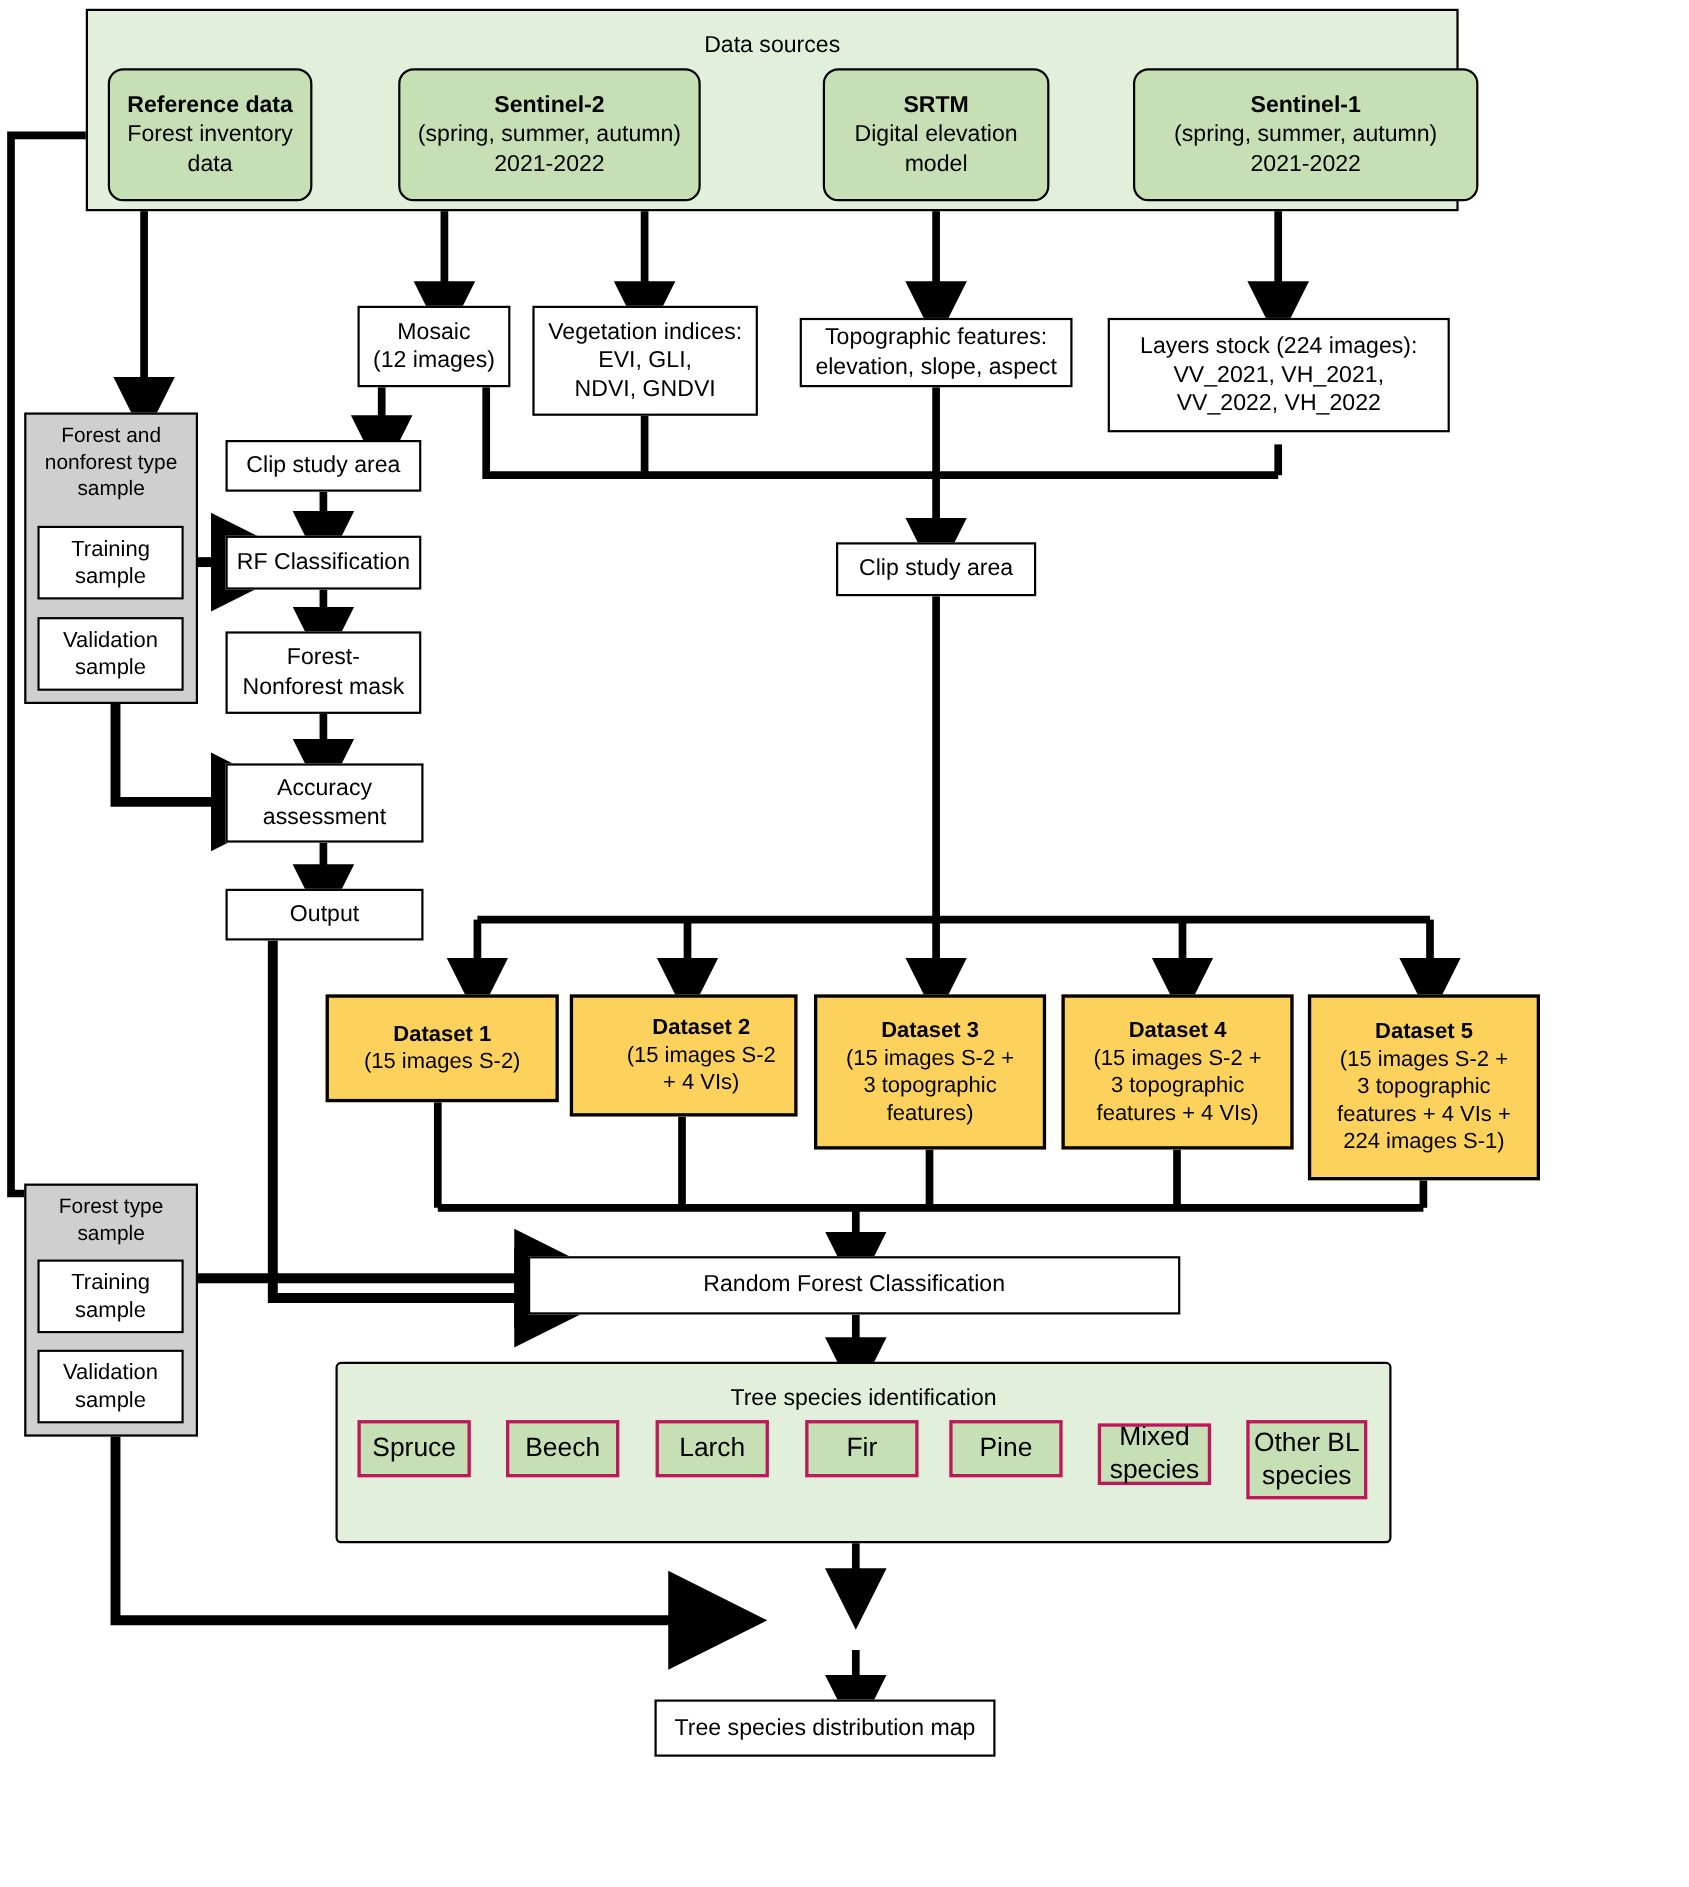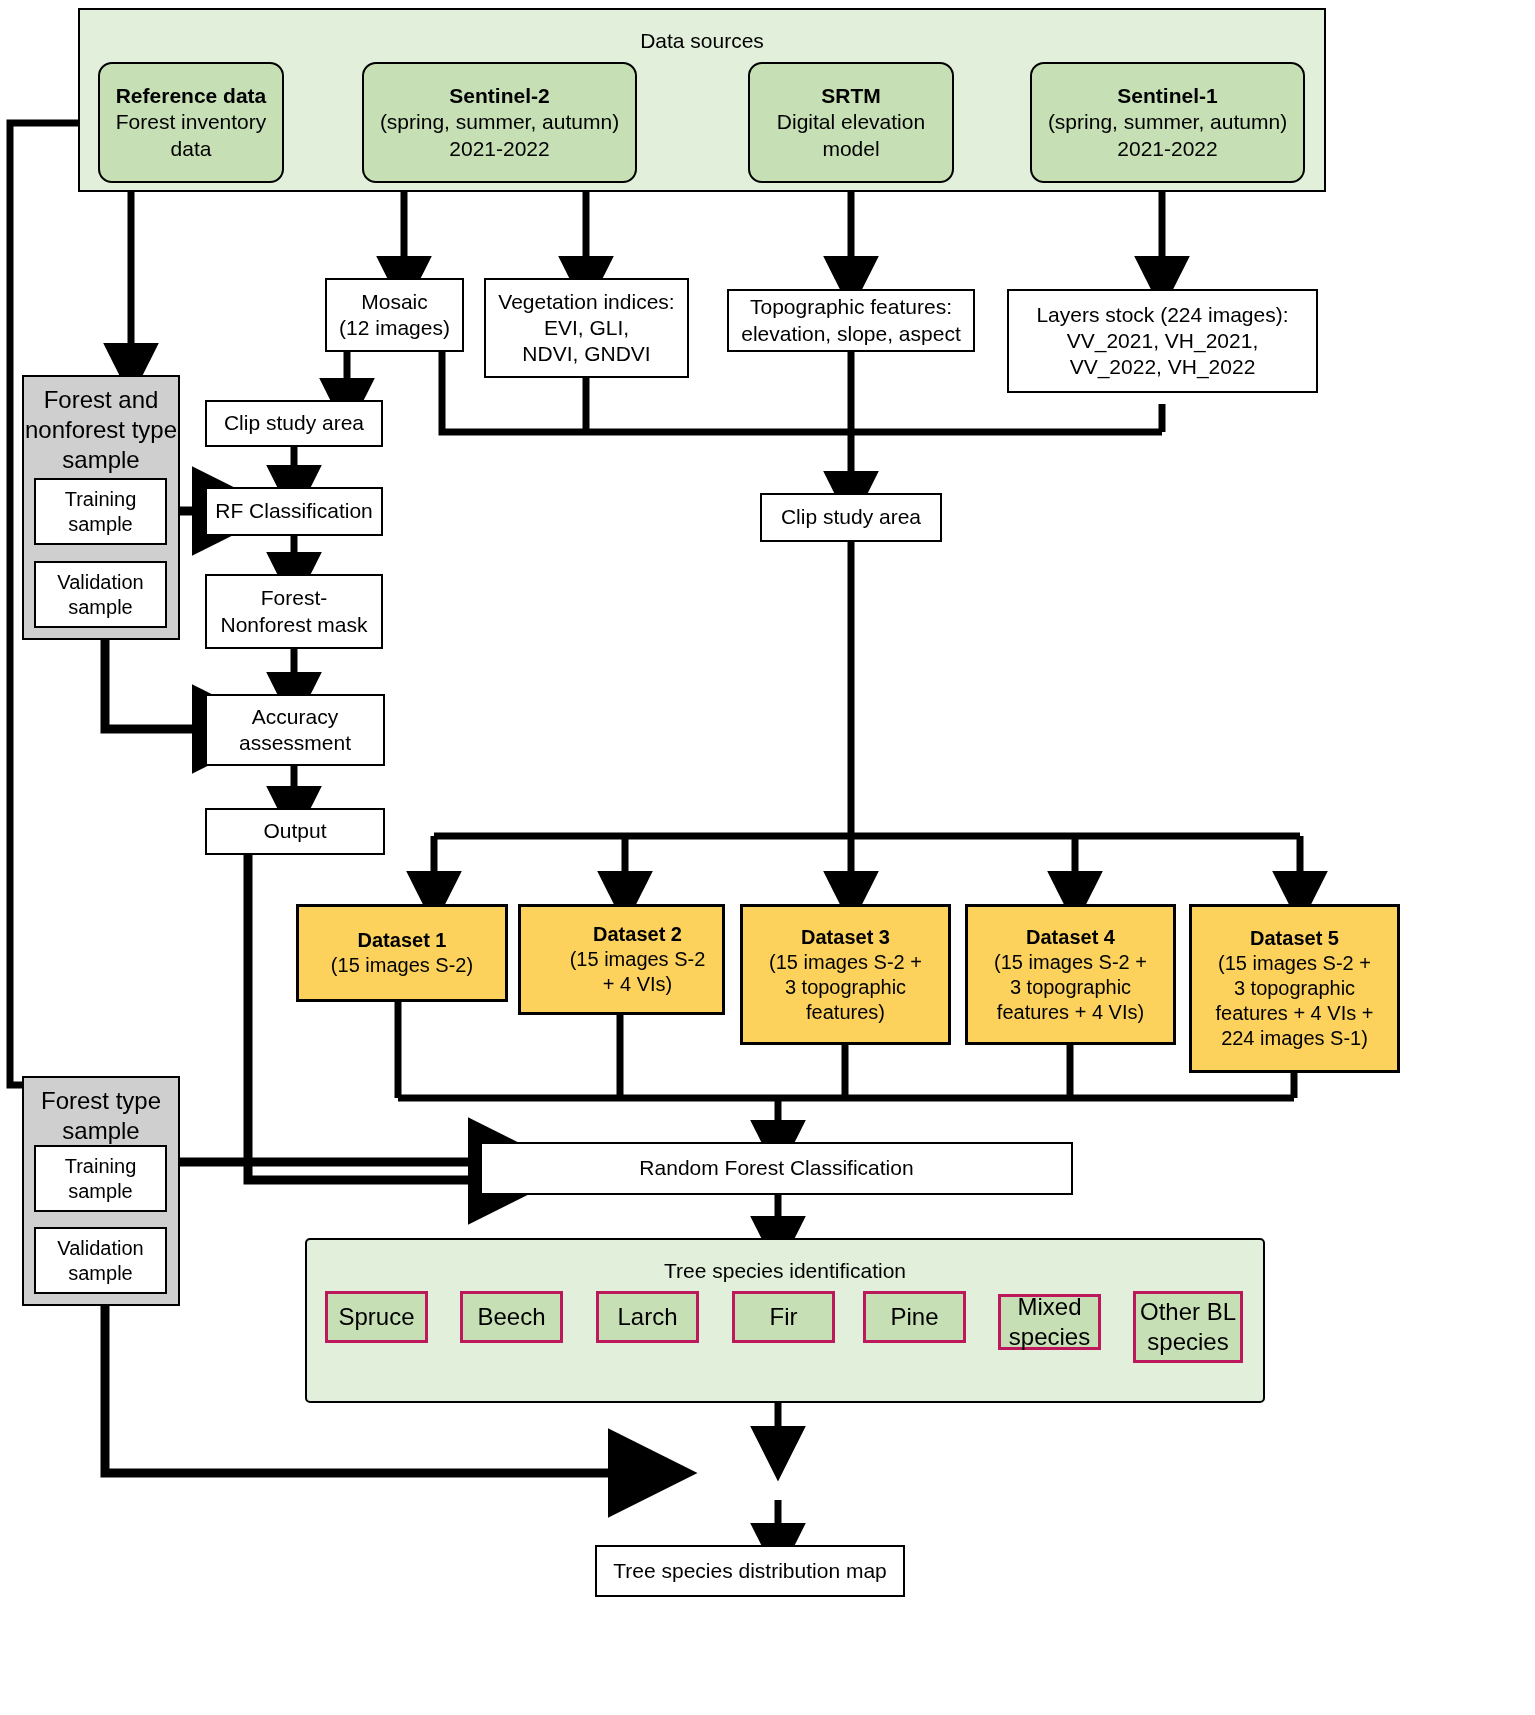"Sentinel-1" div.node { width: 275px -> 314px }
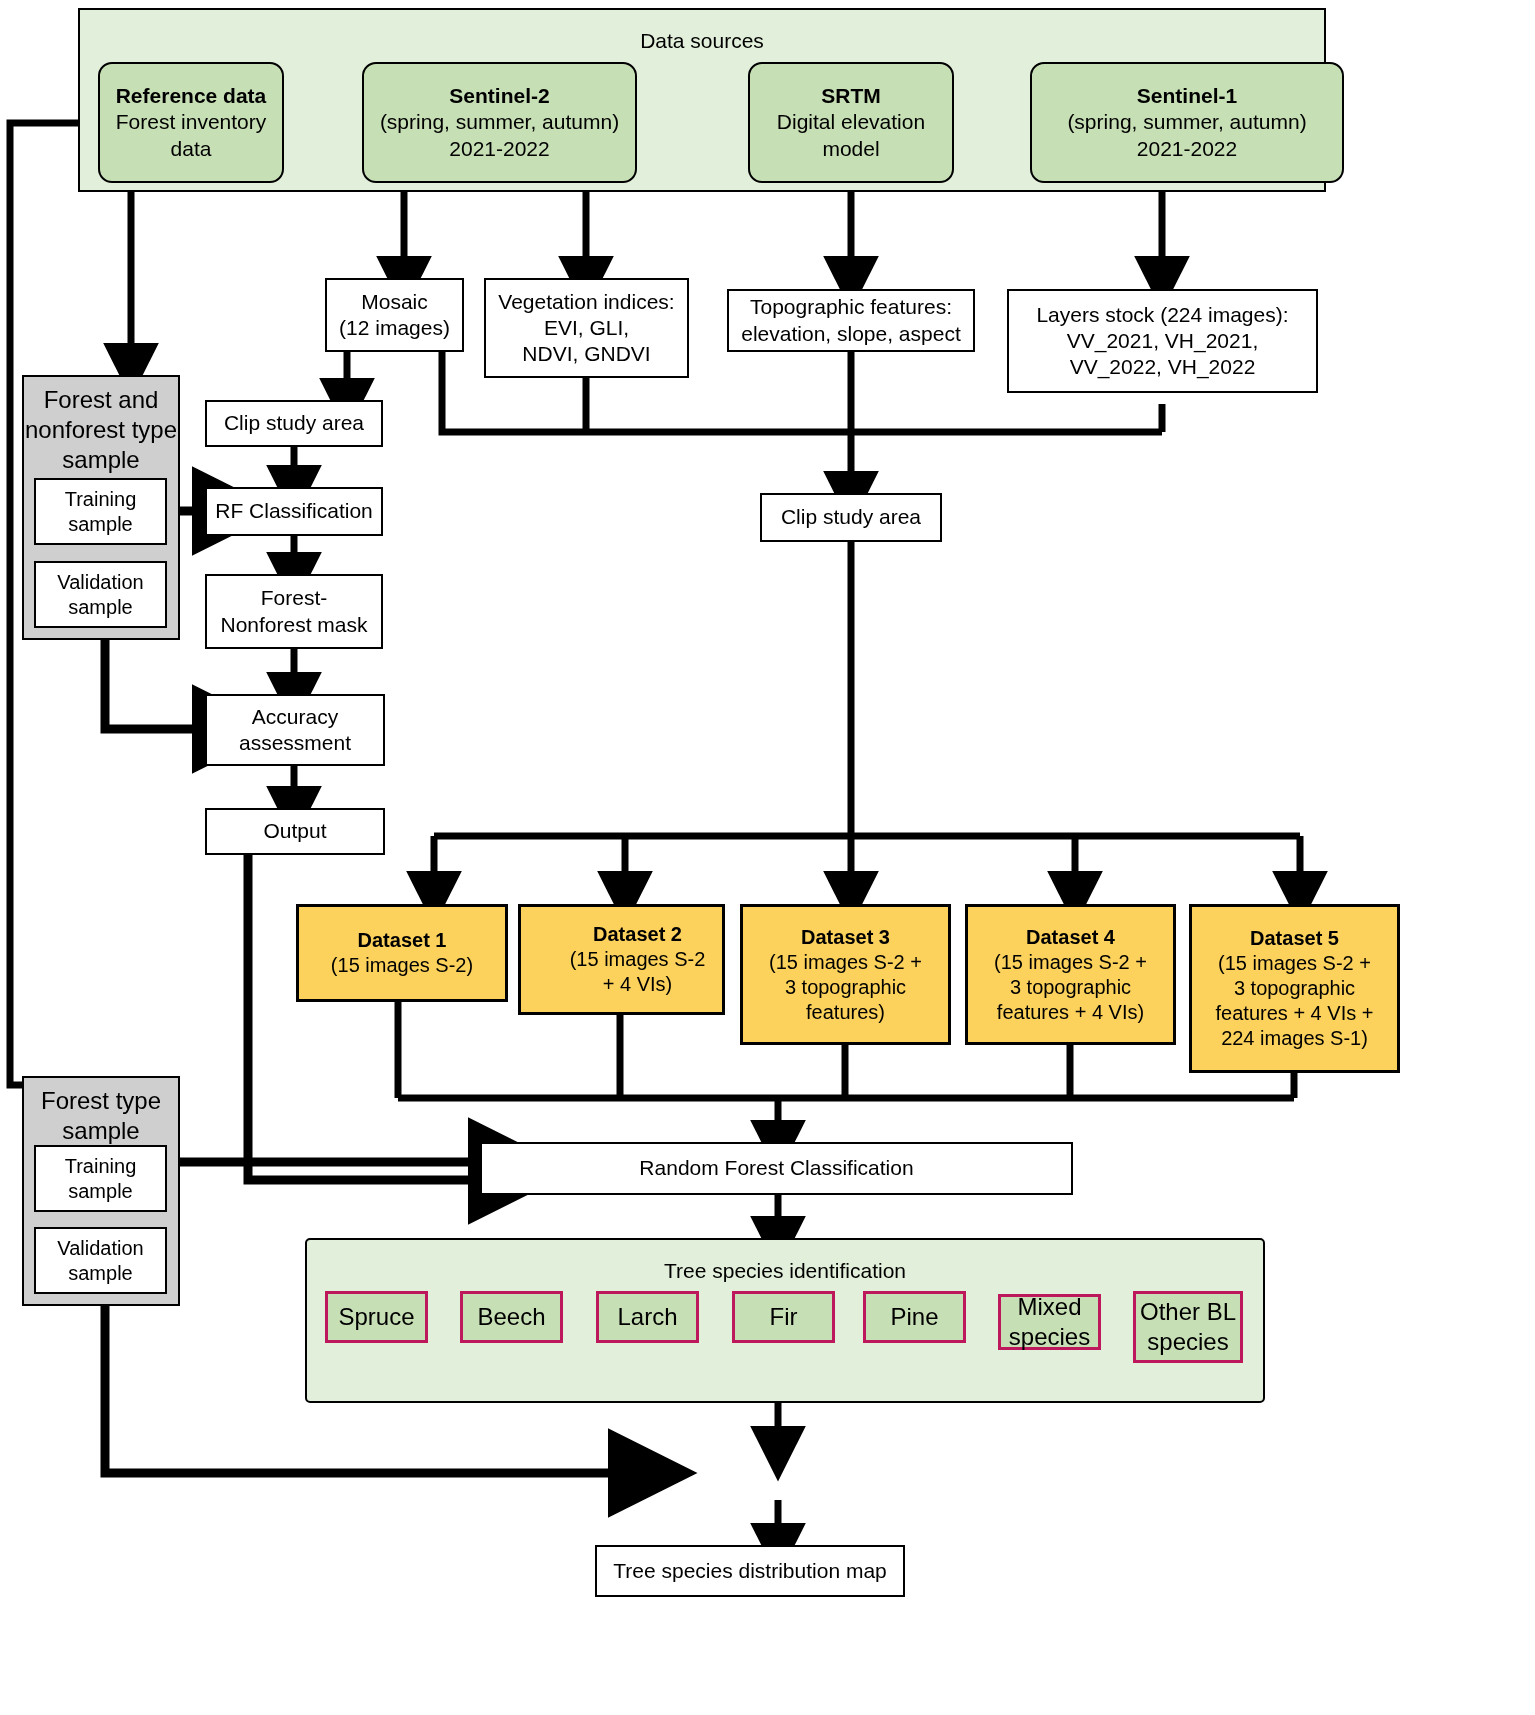"Forest and" .ttl { font-size: 24px -> 19px }
